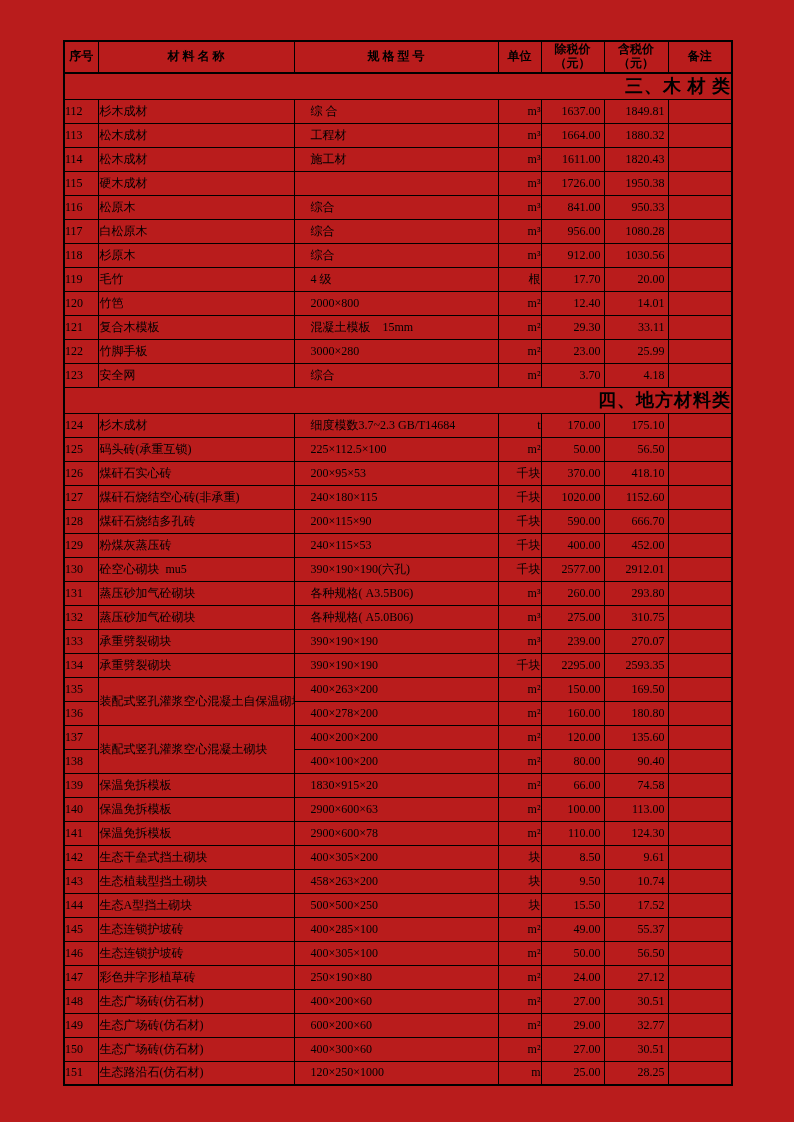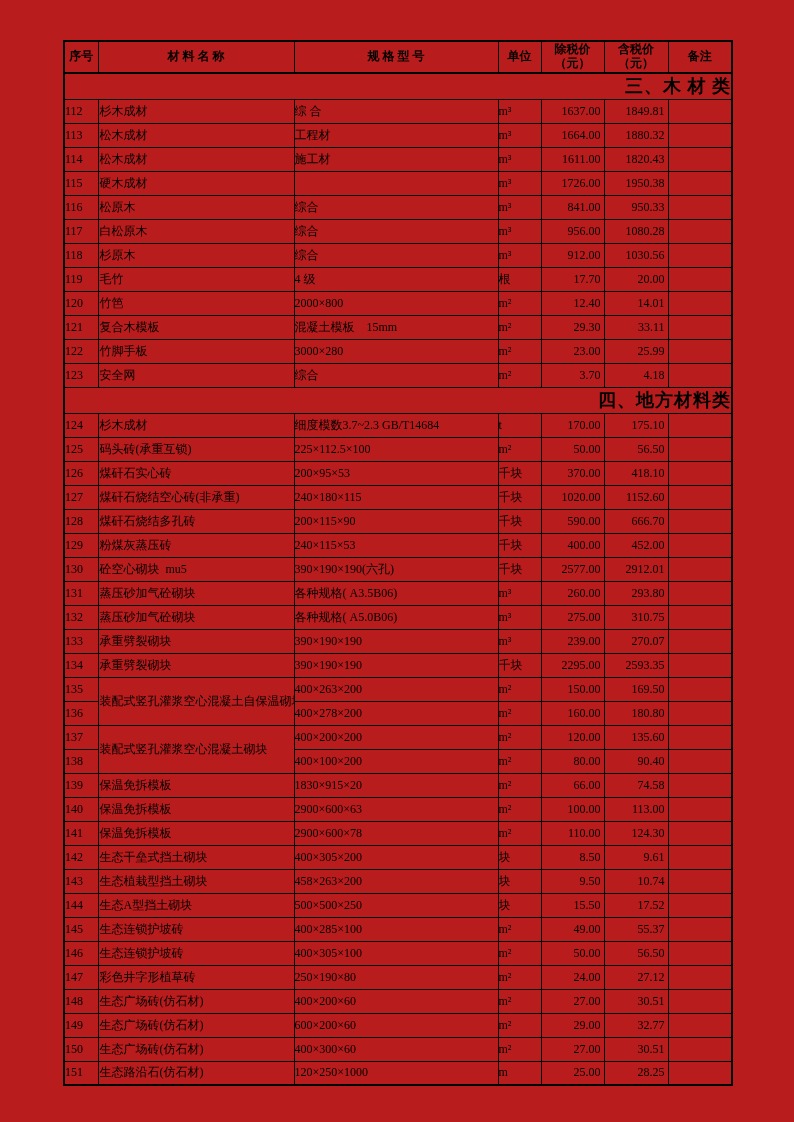"综 合" td.col-spec { padding-left: 0 -> 16px }
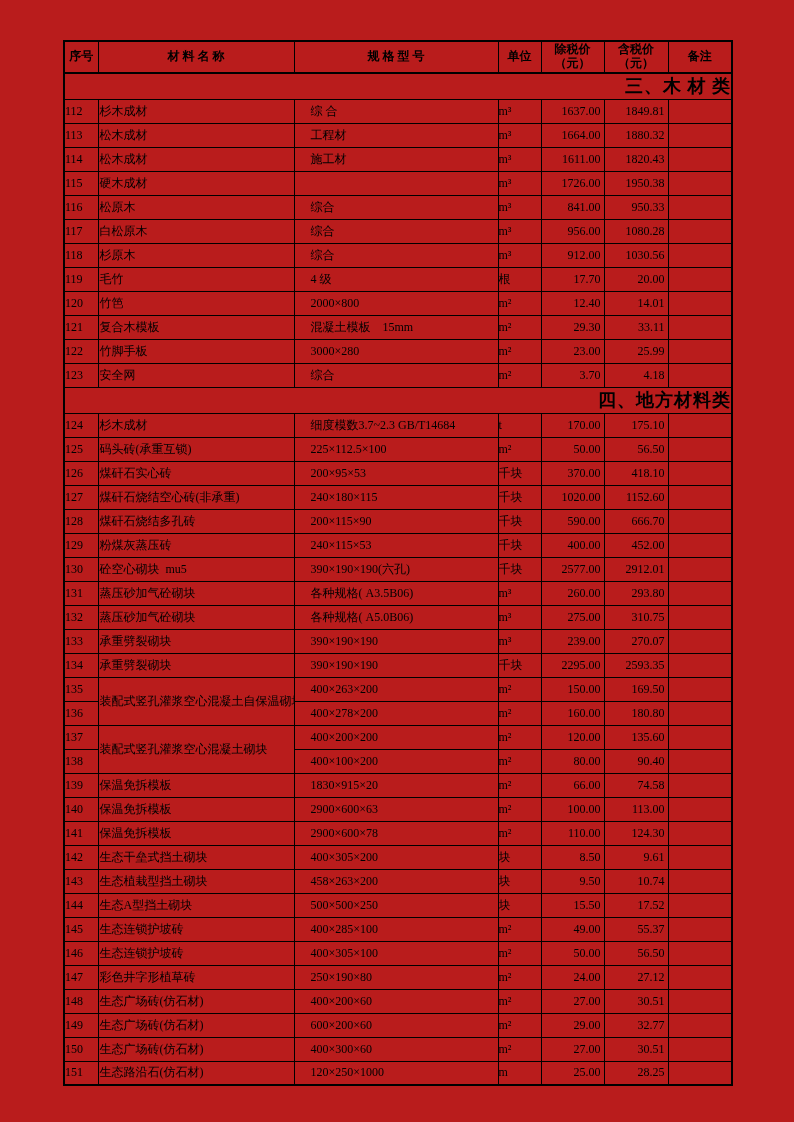"m³" td.col-unit { text-align: left -> right }
